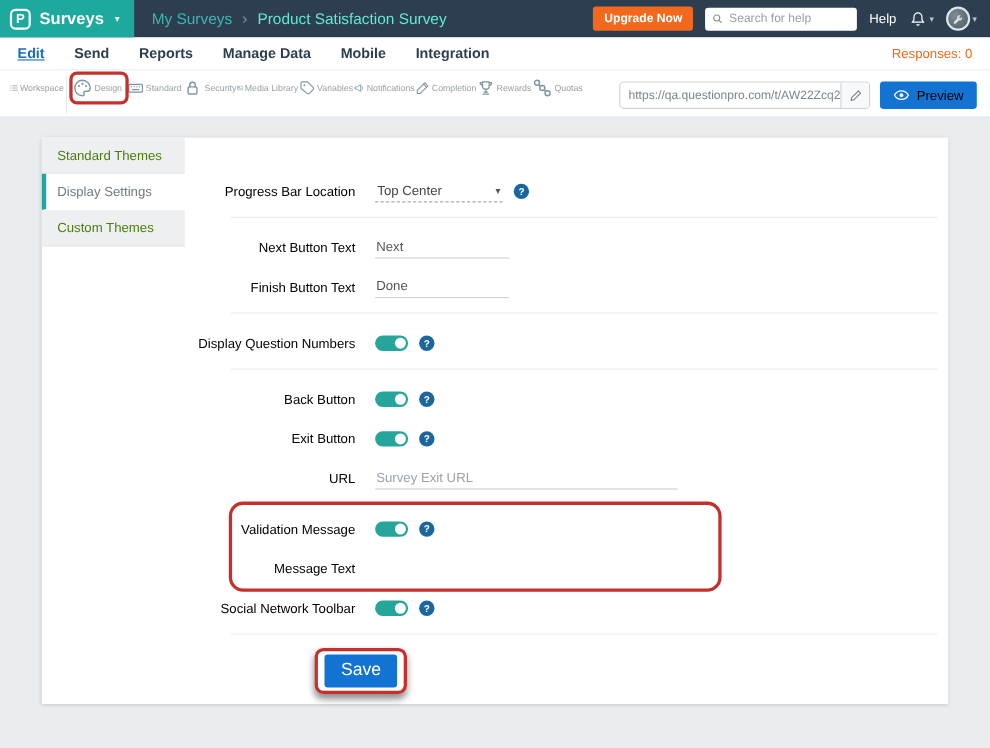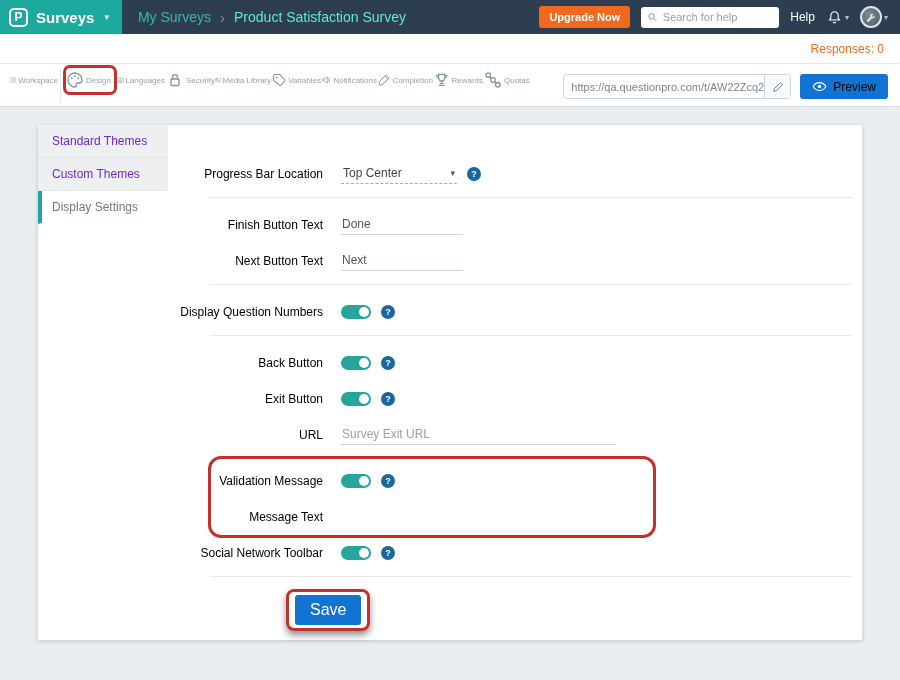"Edit" div.tabs { html: none -> <div> <span>Edit</span> <span>Send</span> <span>Reports</span> <span>Manage Data</span> <span>Mobile</span> <span>Integration</span> </div> }
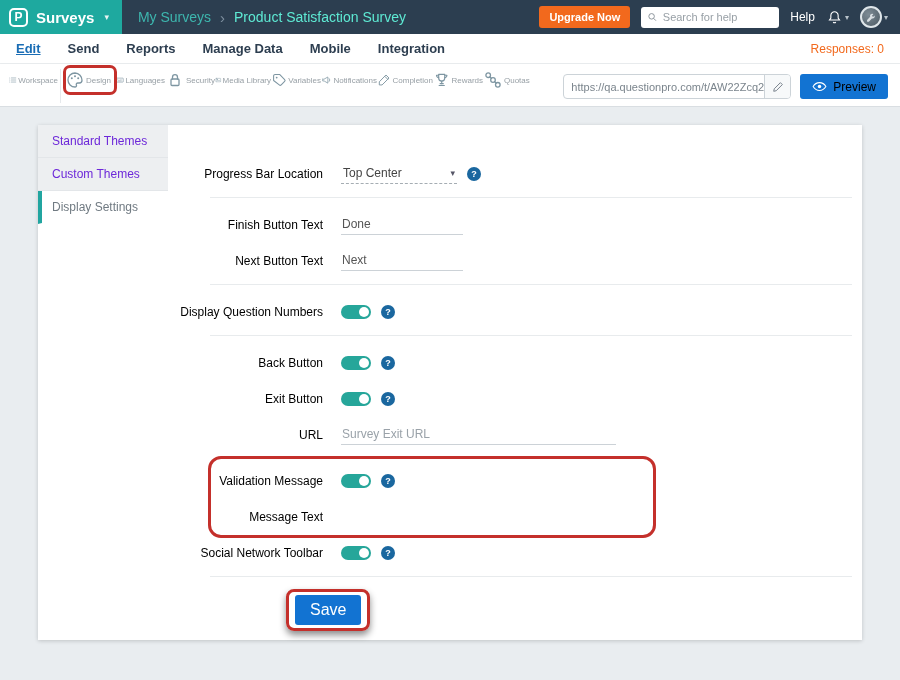"Languages" span.tlabel { text: Languages -> Standard }
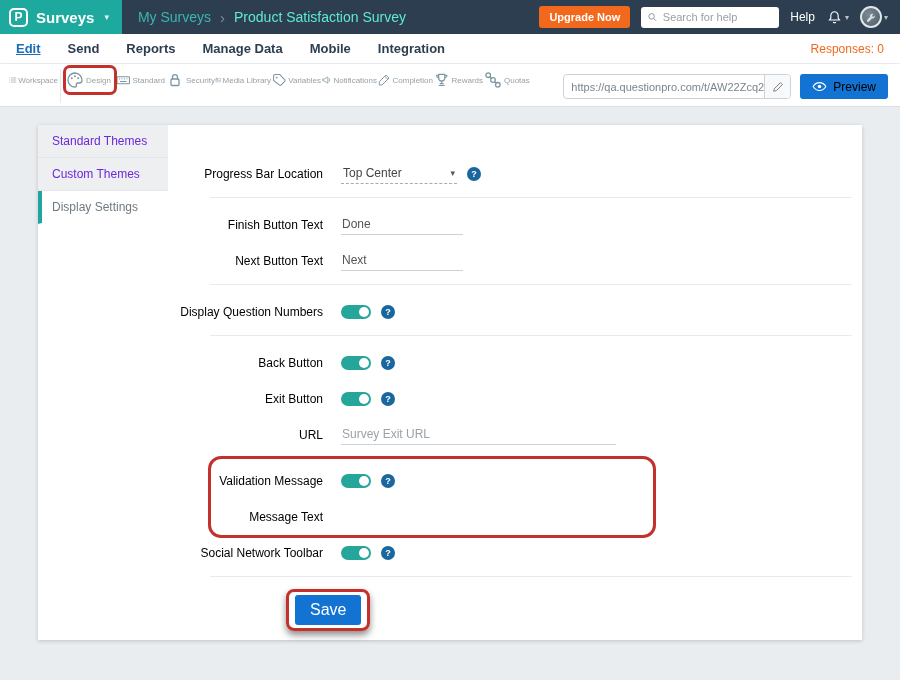"Standard Themes" .side-item { color: #6d28d9 -> #4d7c0f }
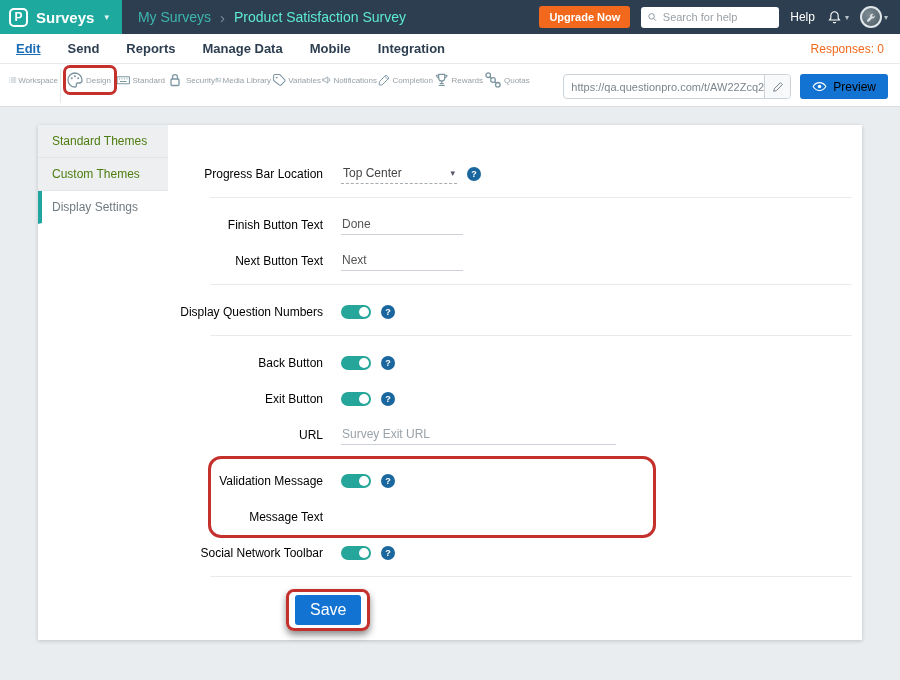"Custom Themes" div.side-item { order: before "Display Settings" -> after "Display Settings" }
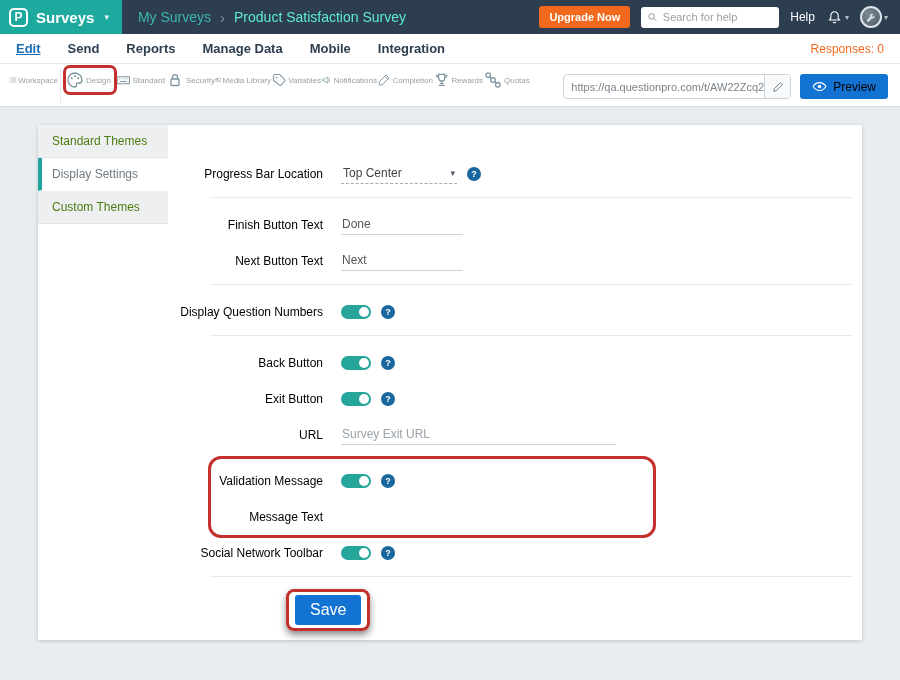"Finish Button Text" div.row { order: before "Next Button Text" -> after "Next Button Text" }
